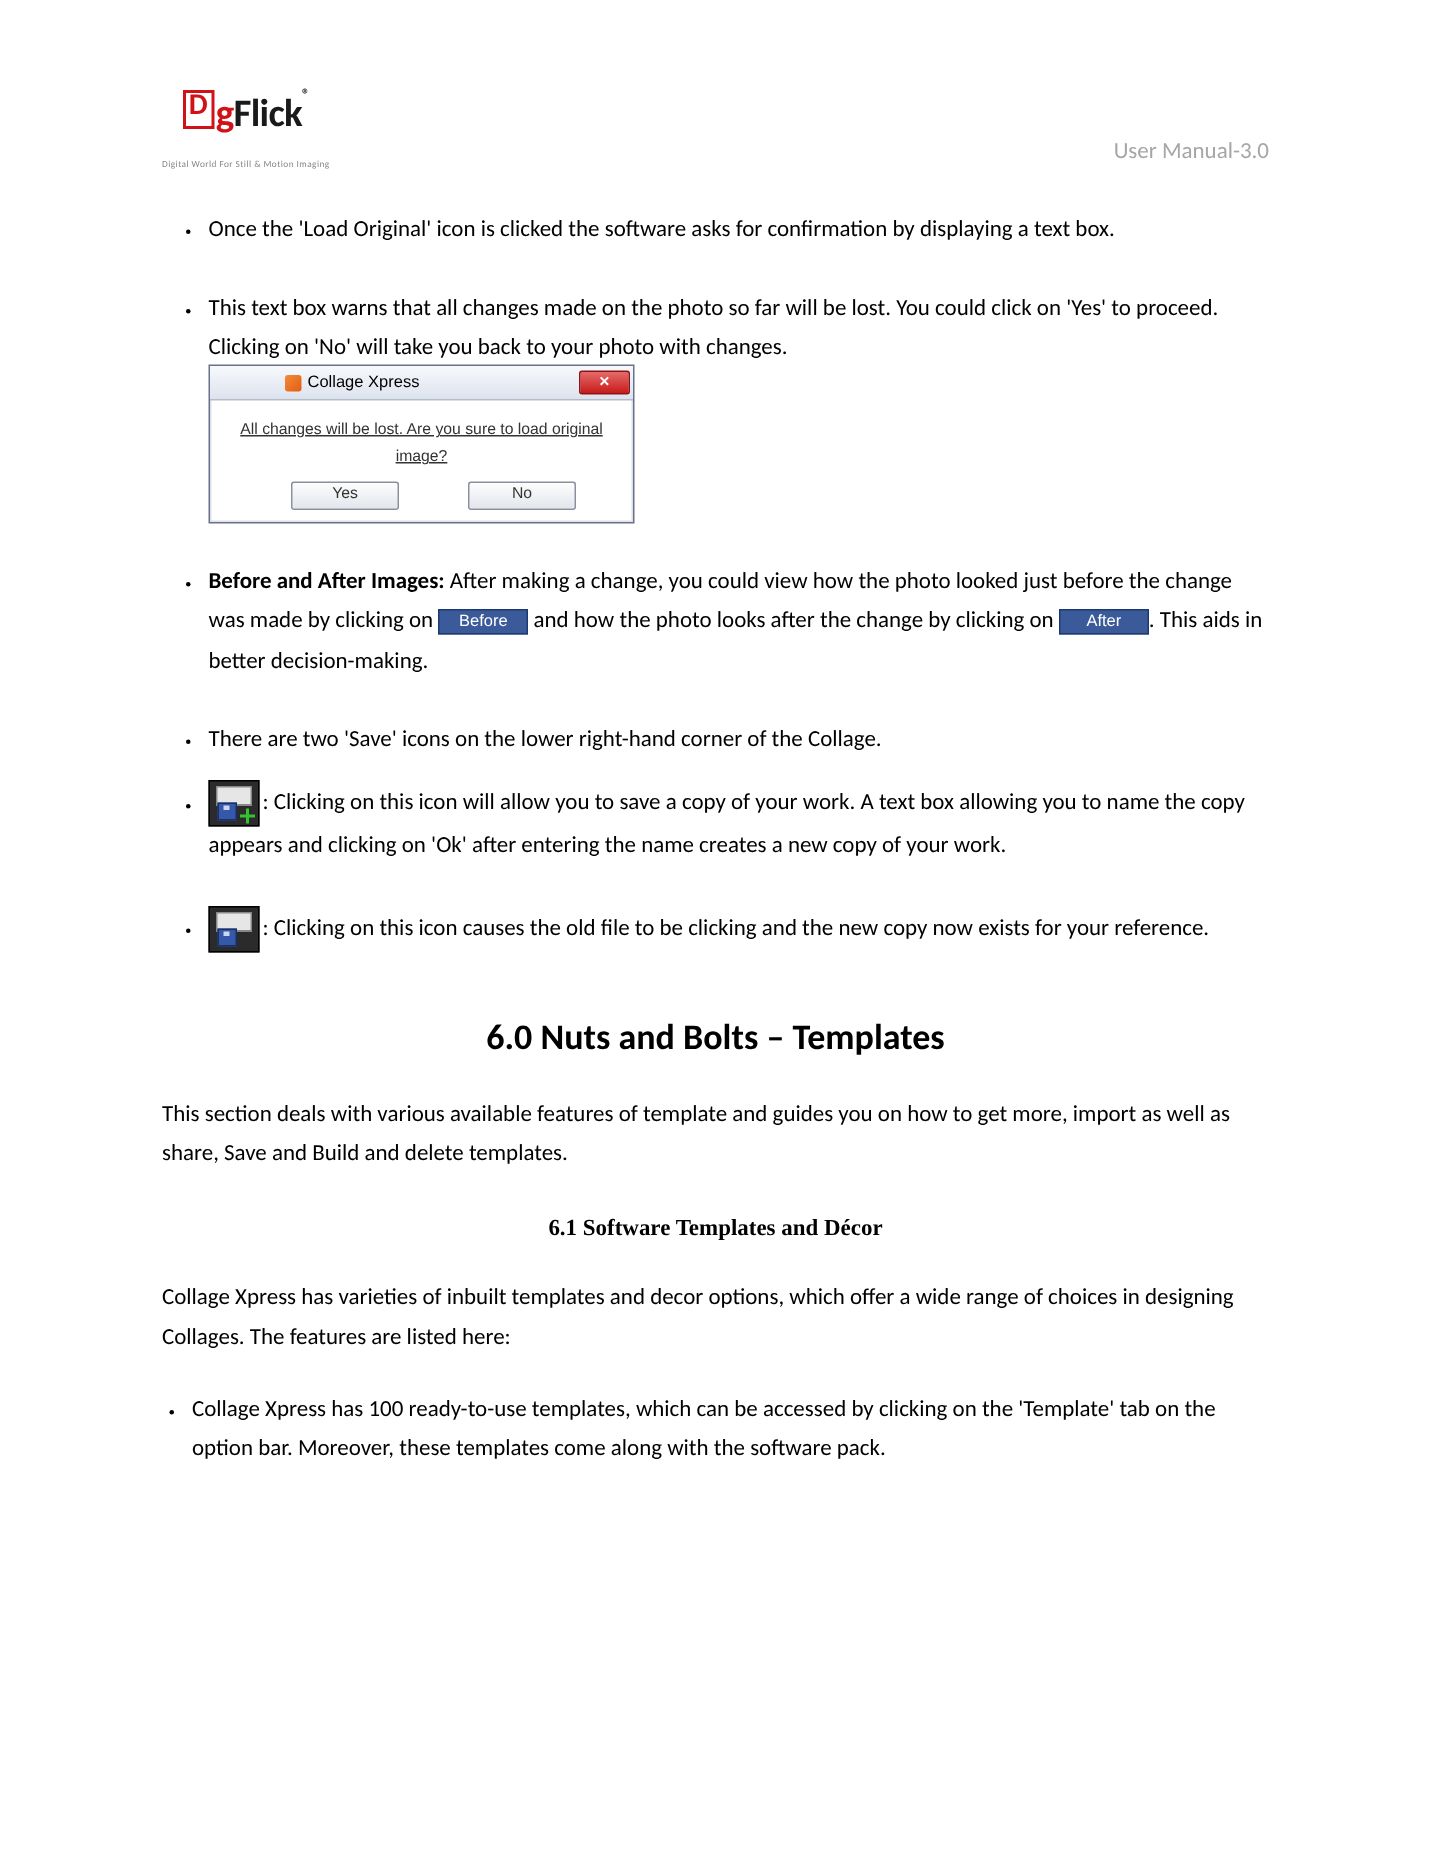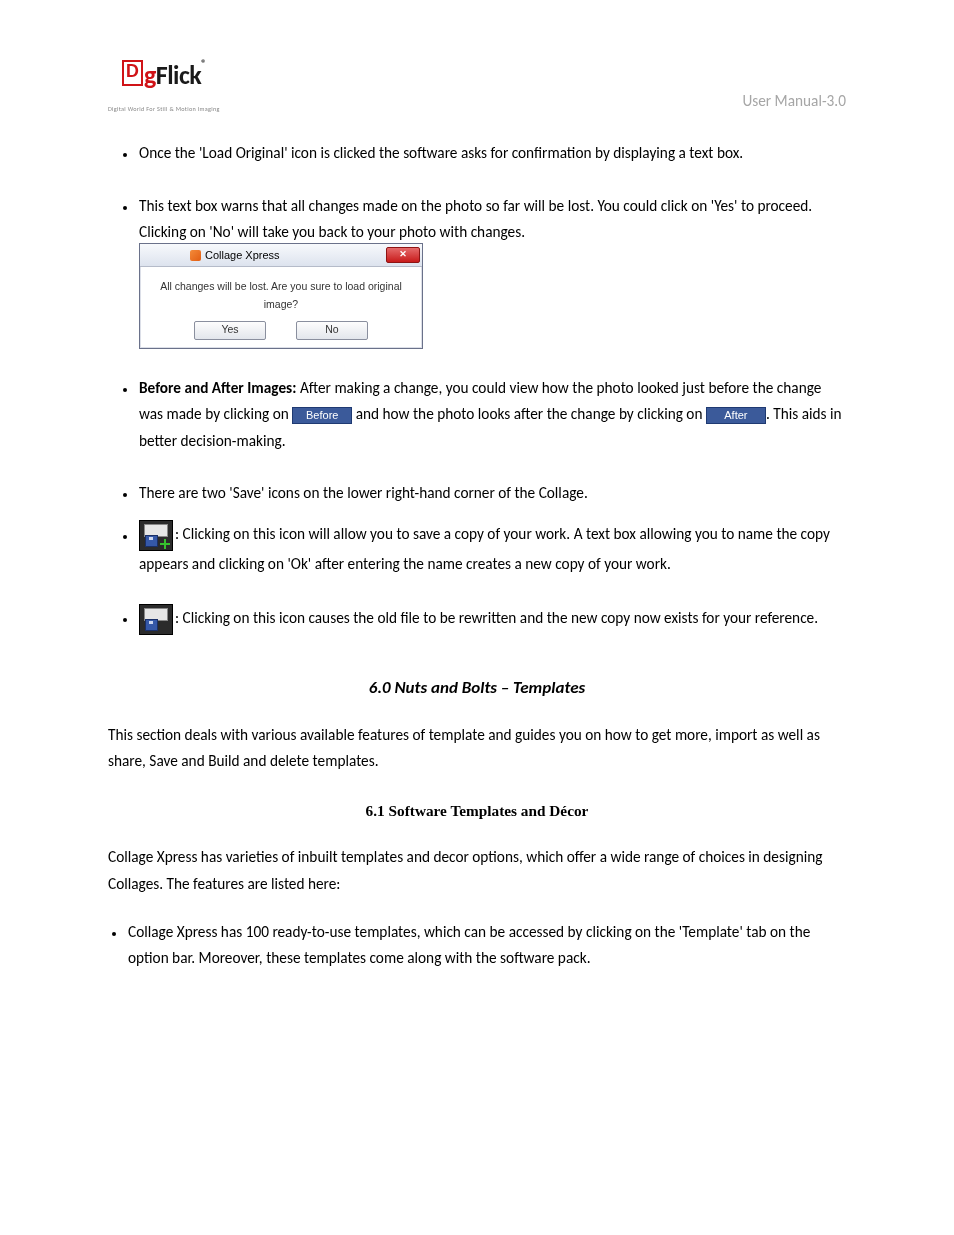"All changes will be lost." .dlg-body { text-decoration: none -> underline }
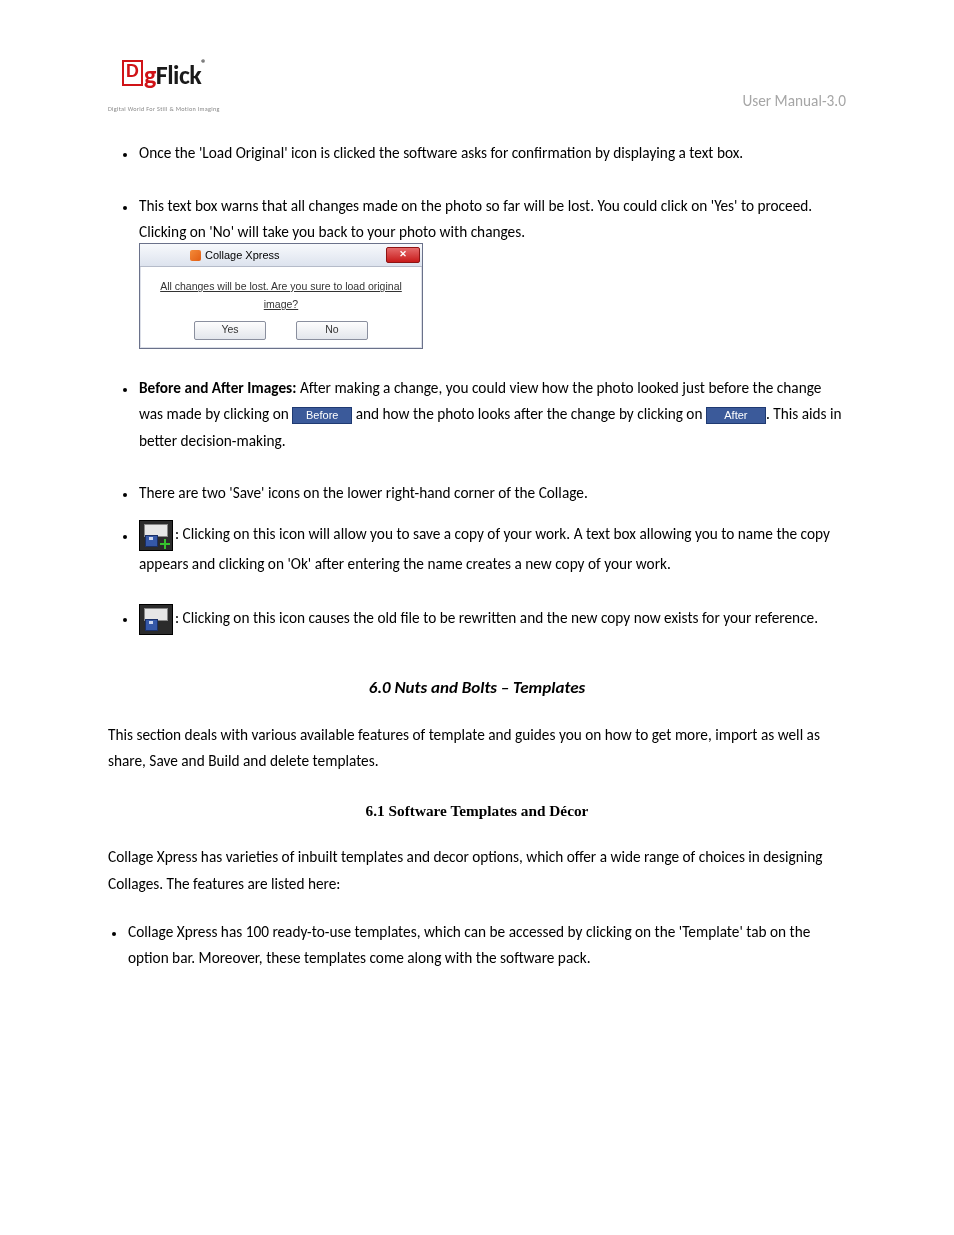"Yes" .dlg-btn { margin-left: none -> 16px }
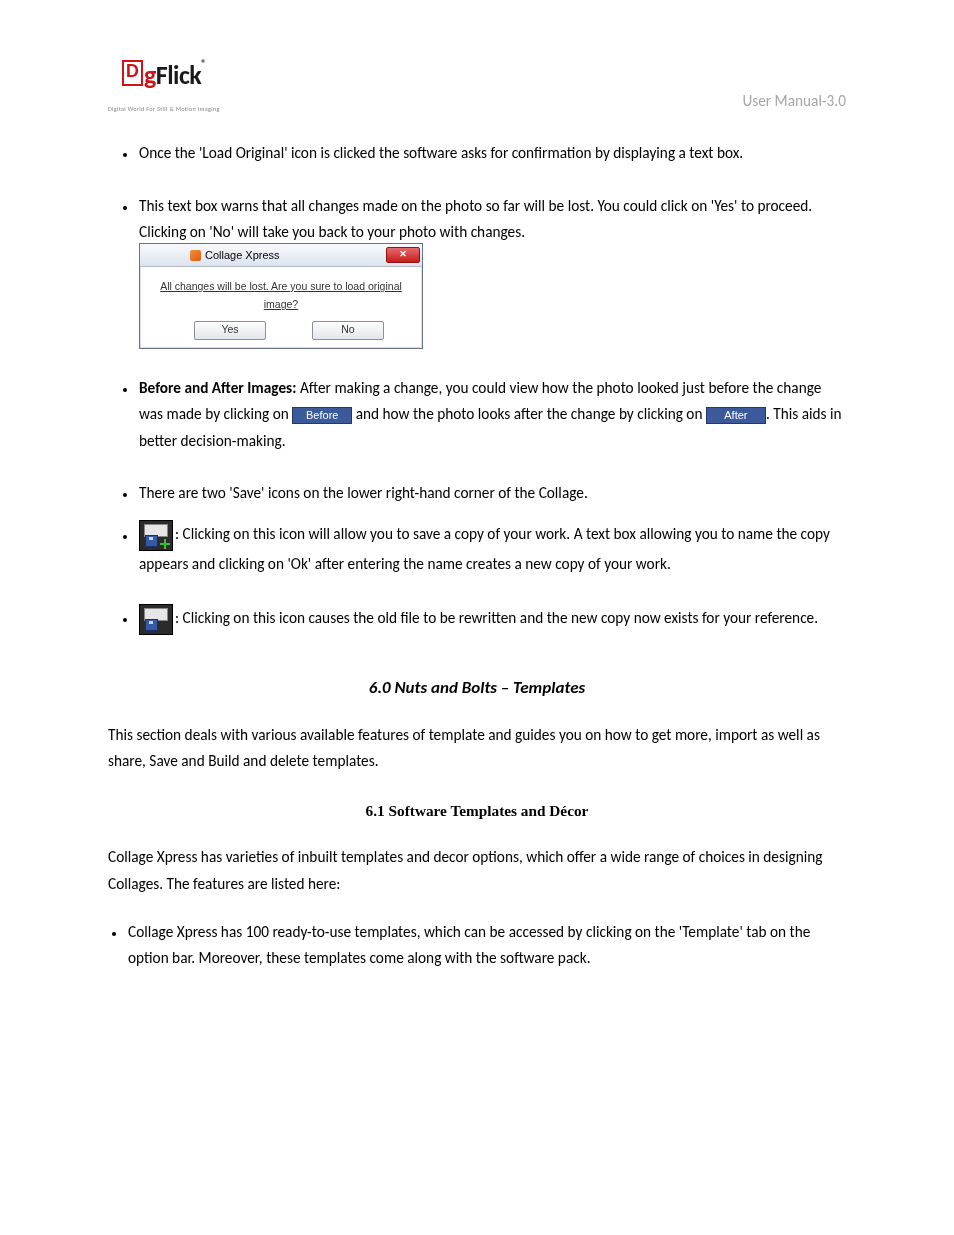": Clicking on this icon causes" span { text: rewritten -> clicking }
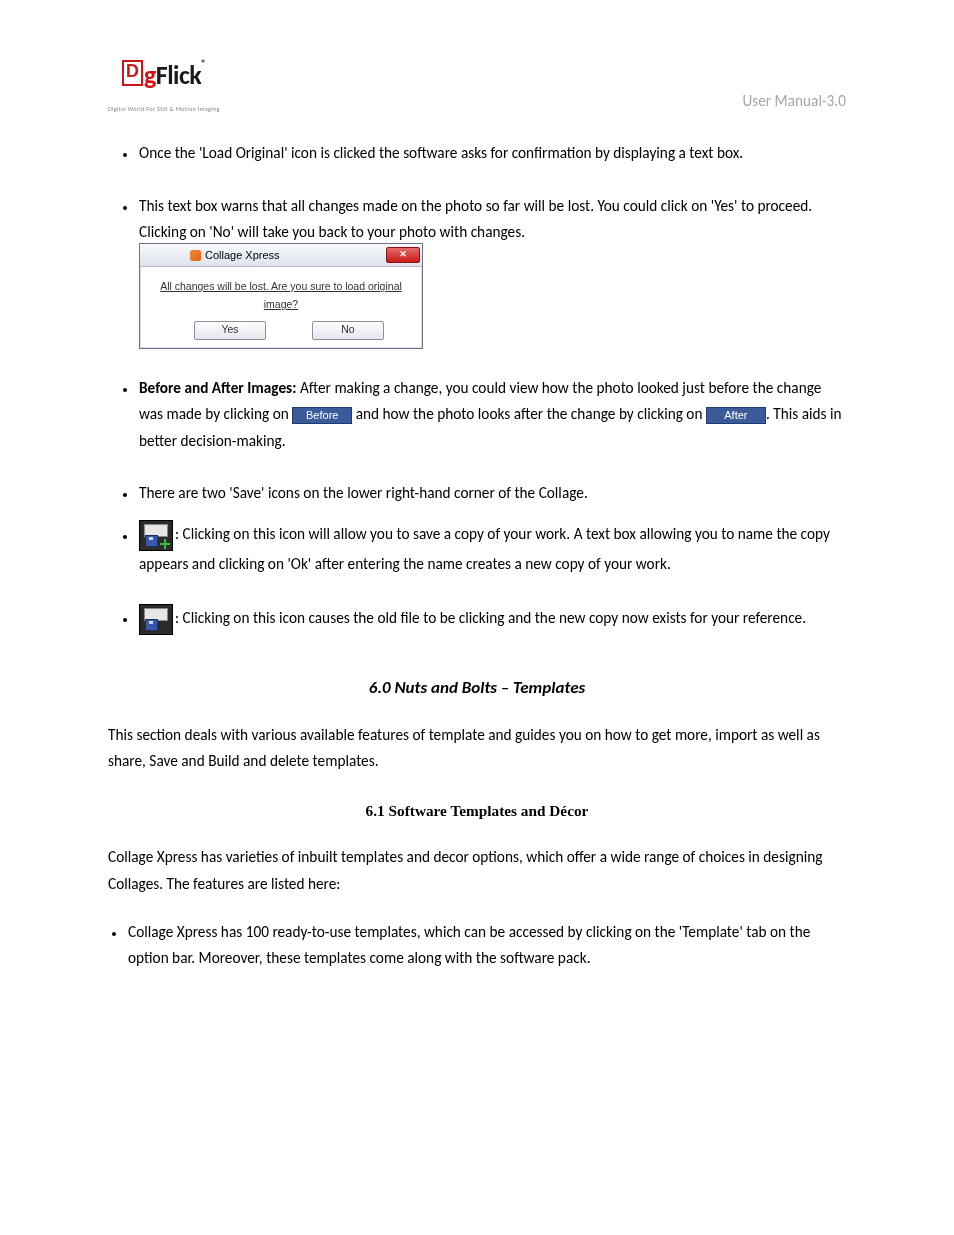"6.0 Nuts and Bolts –" h2.section { font-size: 17px -> 24px; font-style: italic -> none }
